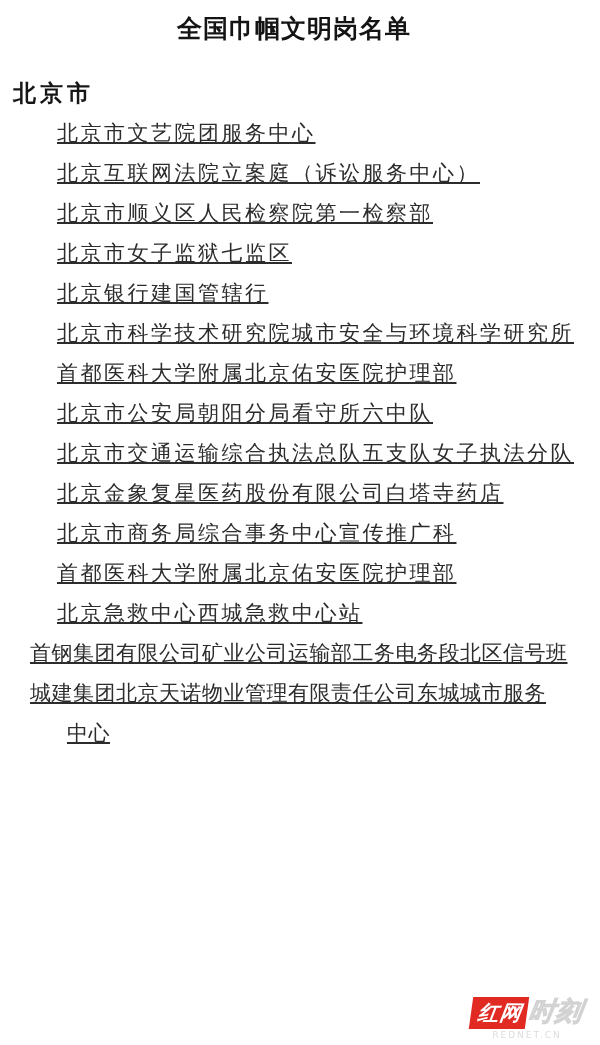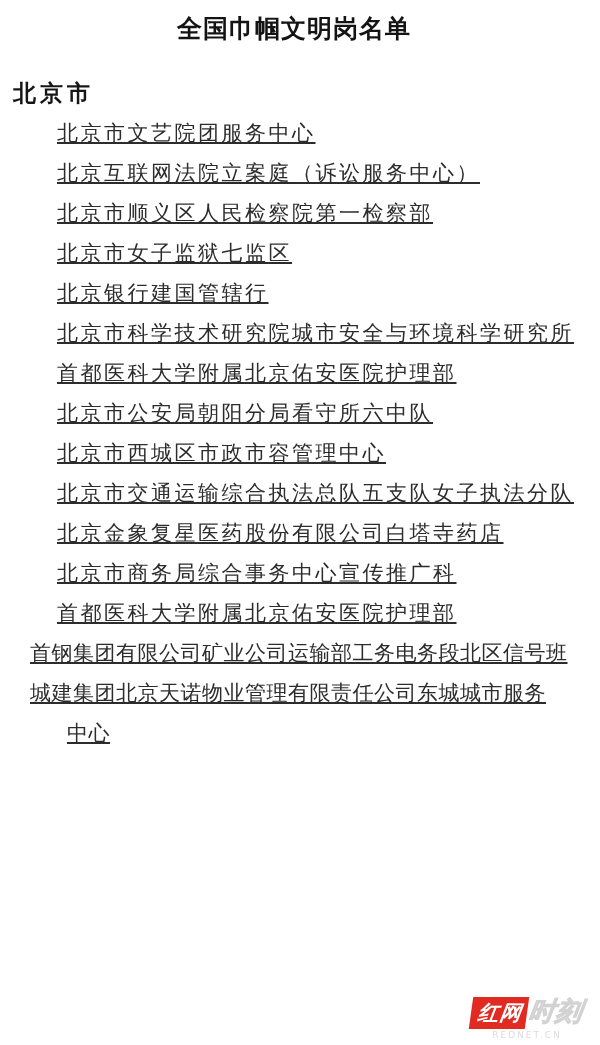"北京市西城区市政市容管理中心" li { html: <li> <span>北京市西城区市政市容管理中心</span> </li> -> none }
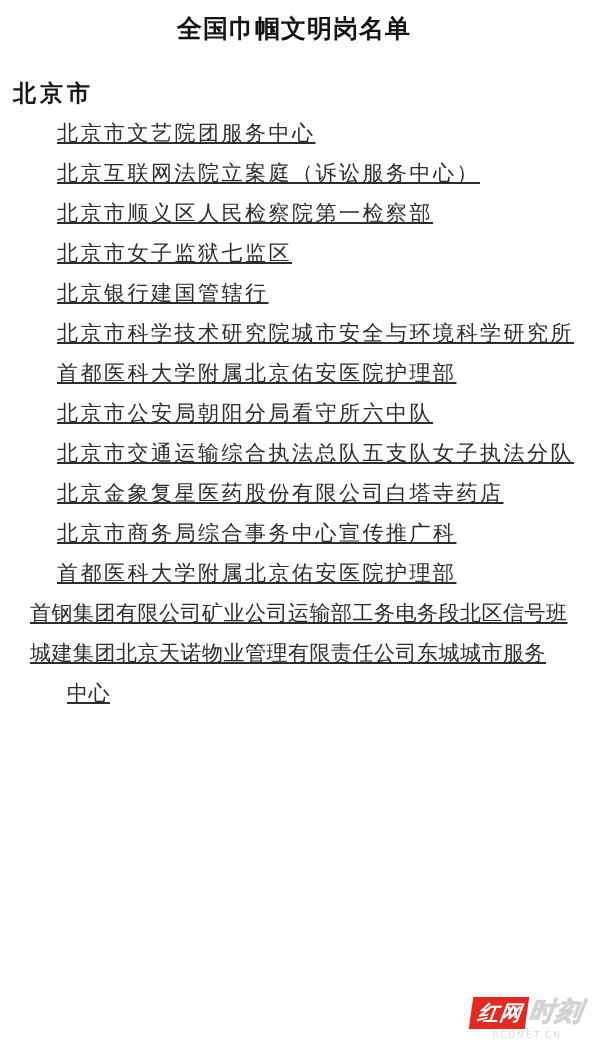"北京急救中心西城急救中心站" li { html: none -> <li> <span>北京急救中心西城急救中心站</span> </li> }
